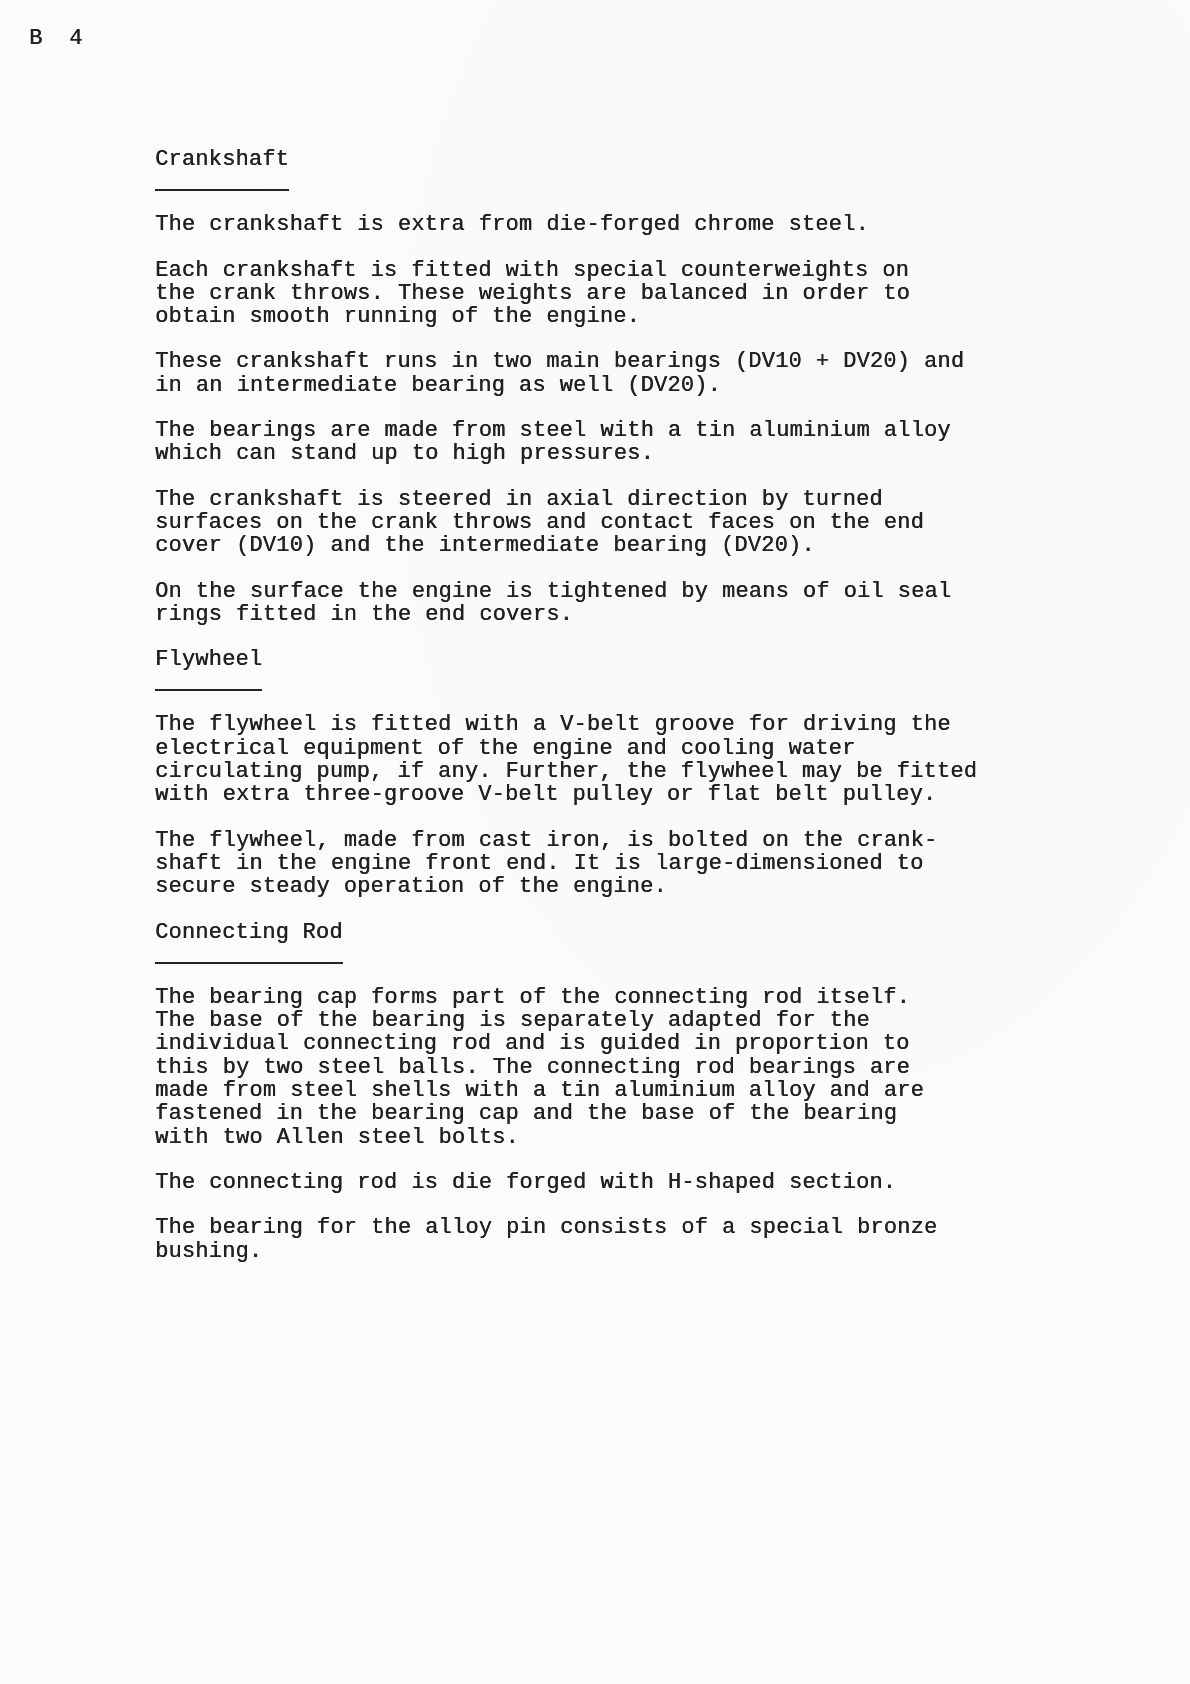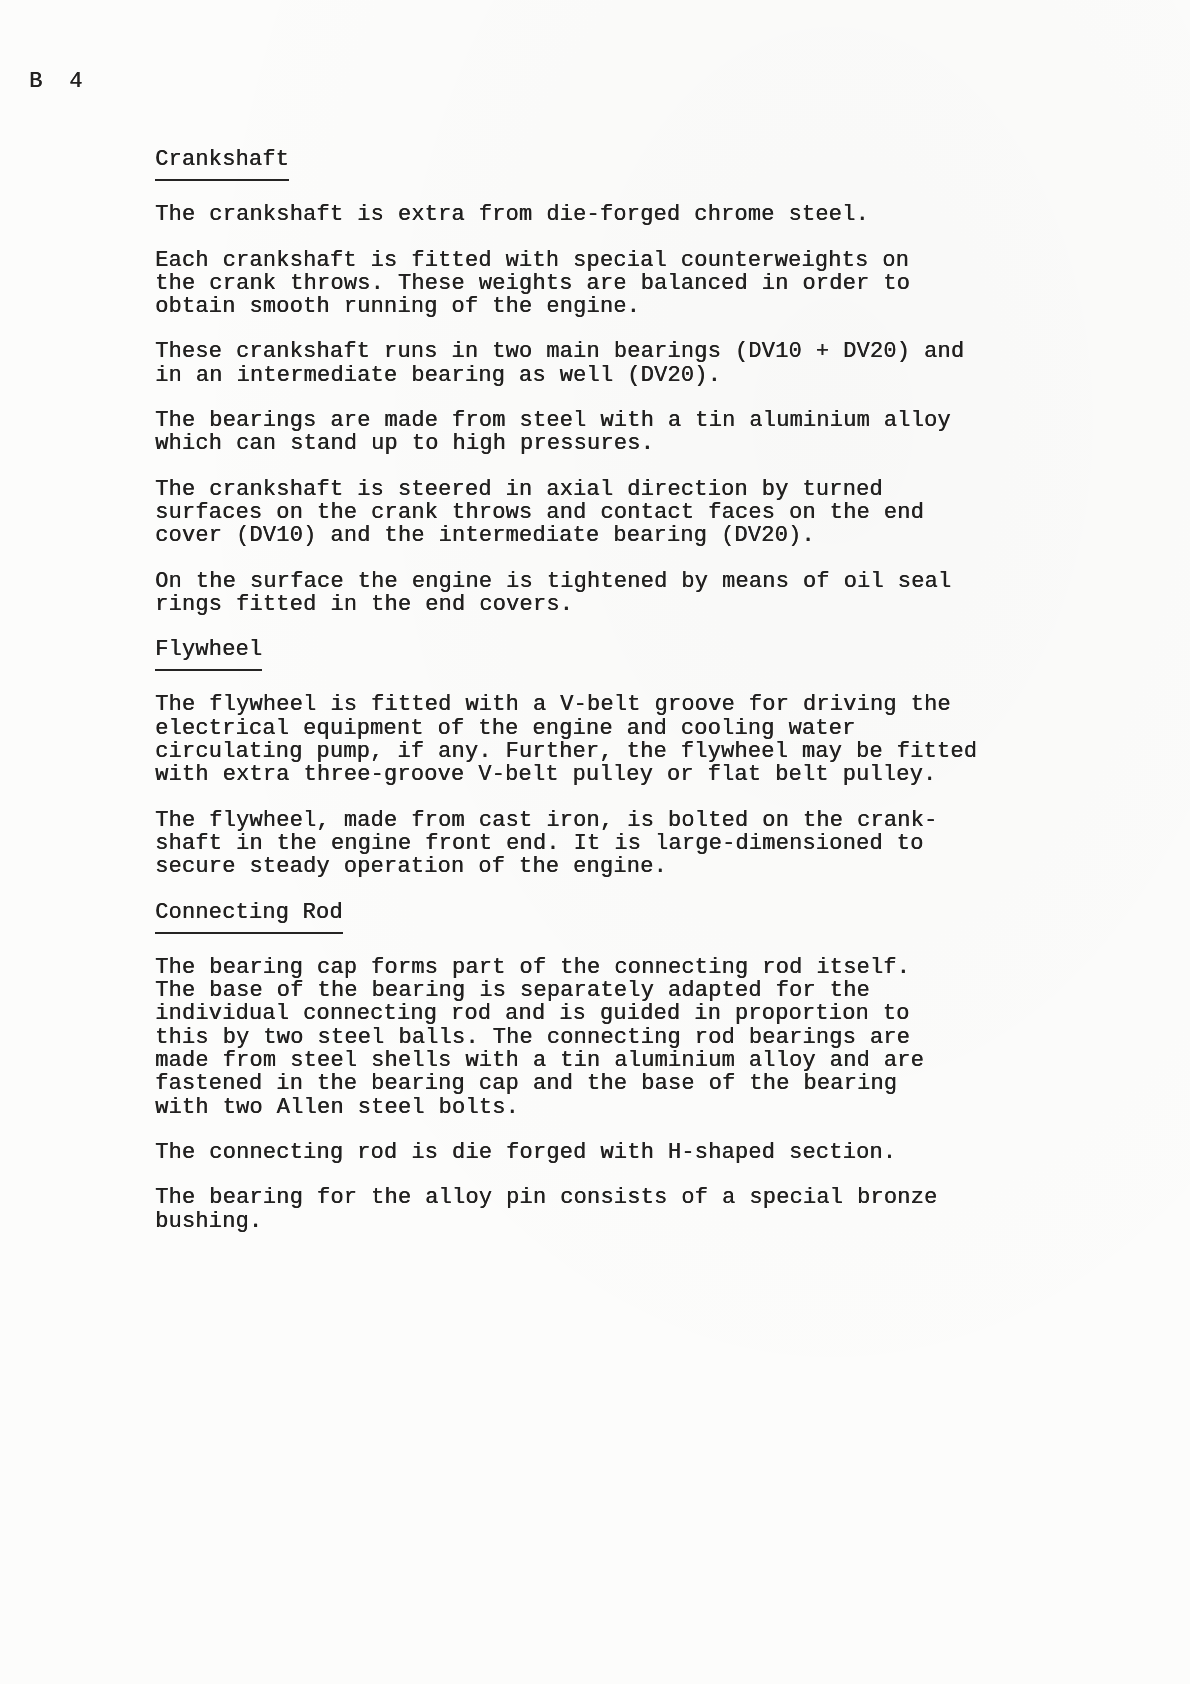"B 4" .corner-label { margin-top: 43px -> none }
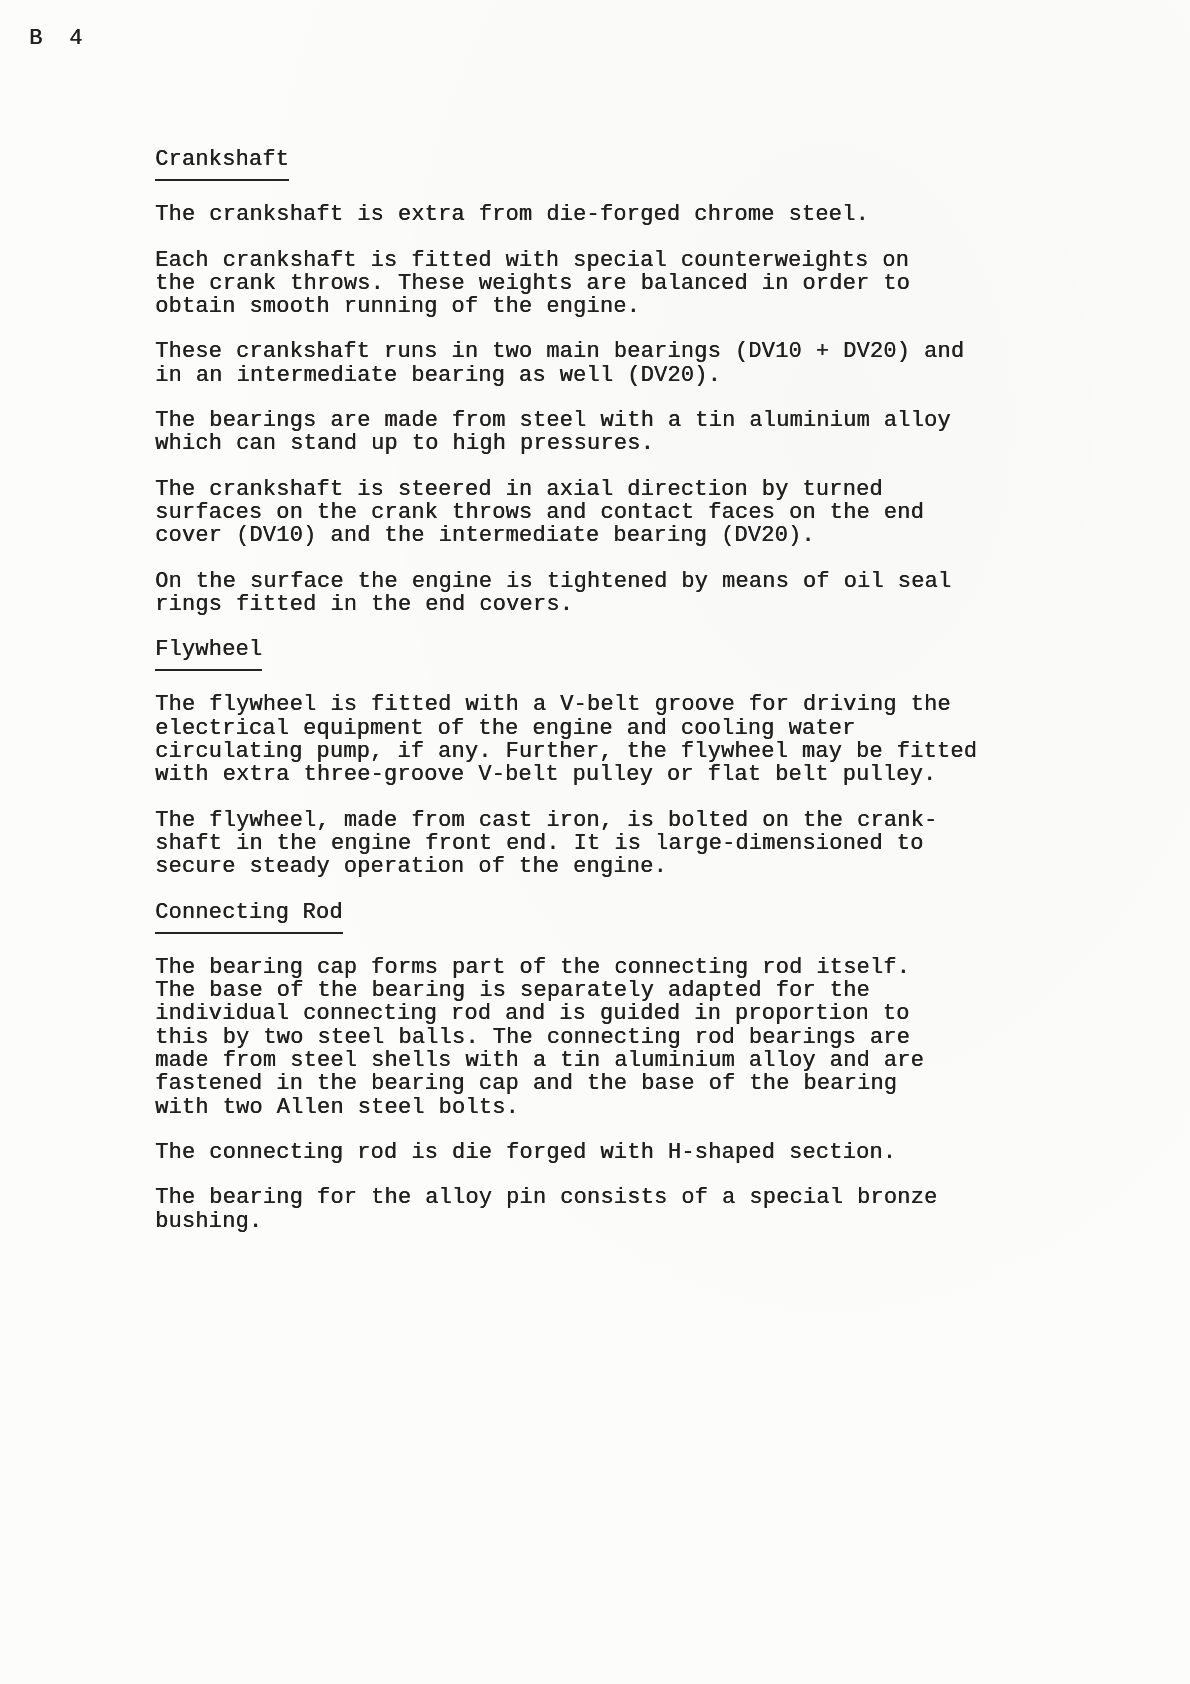"Crankshaft" .doc-heading .underlined { padding-bottom: 8px -> 18px }
